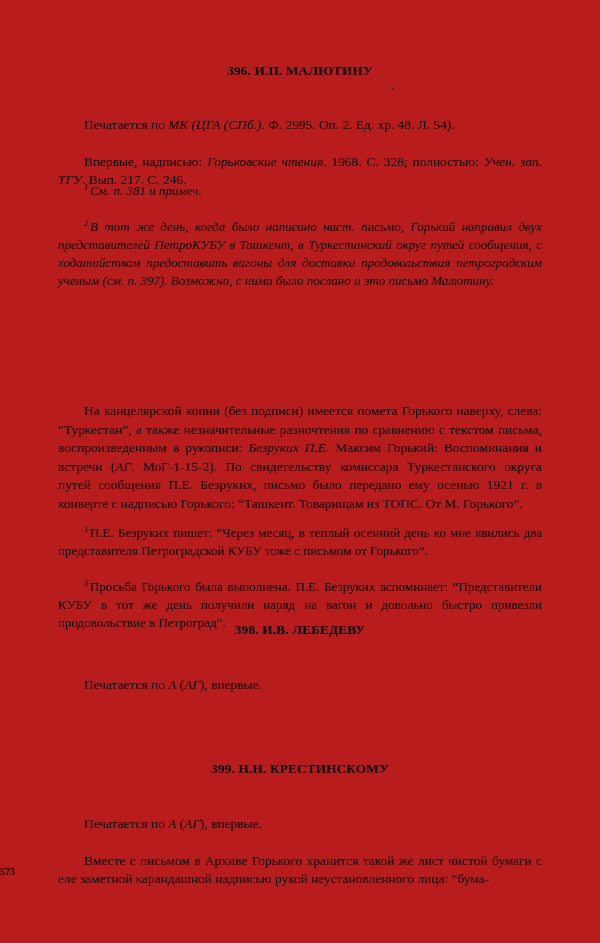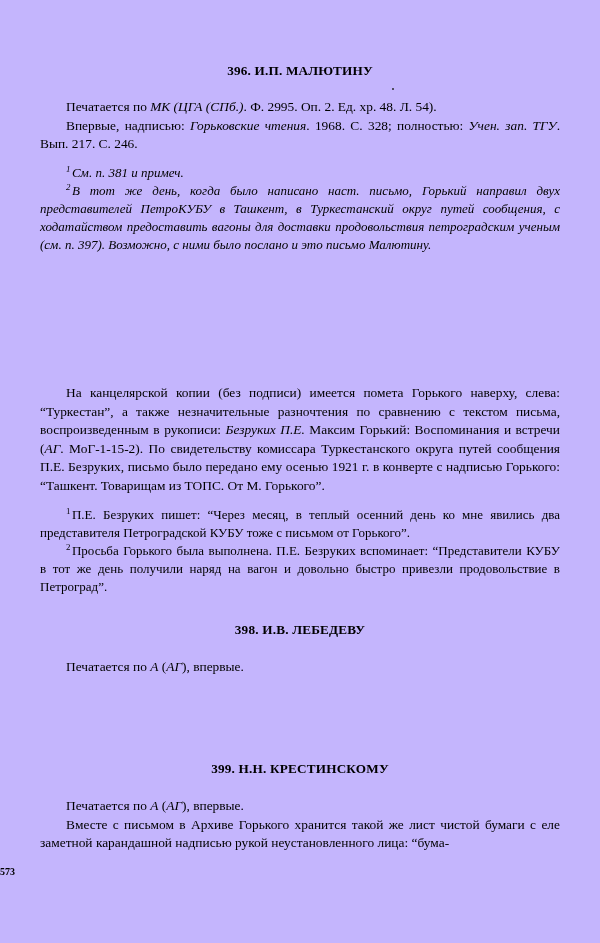"396. И.П. МАЛЮТИНУ" .page { background: #c4b5fd -> #b91c1c }
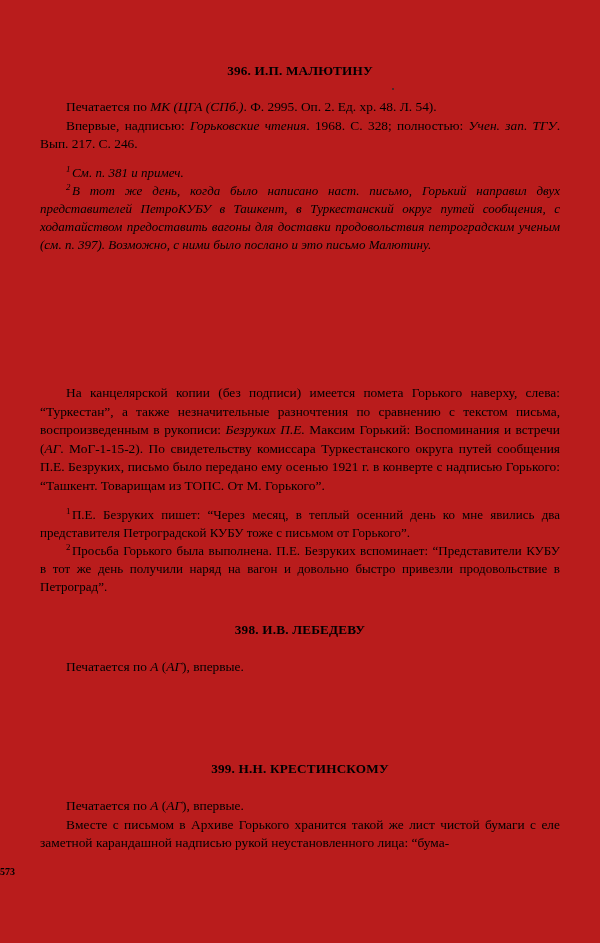"Печатается по МК (ЦГА (СПб.)." p { margin: 0 -> 18px }
